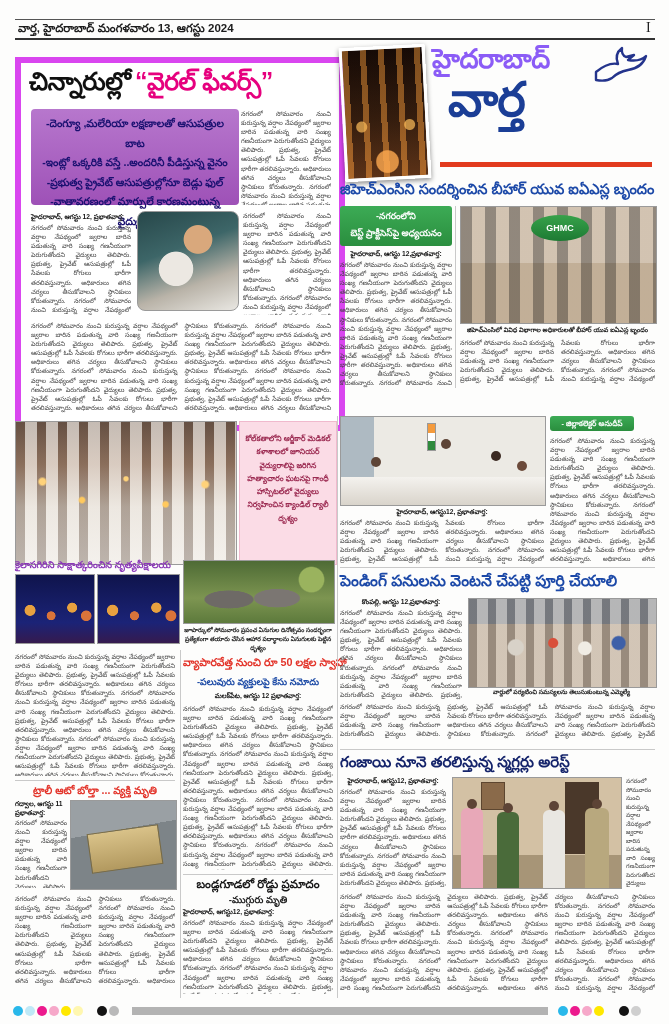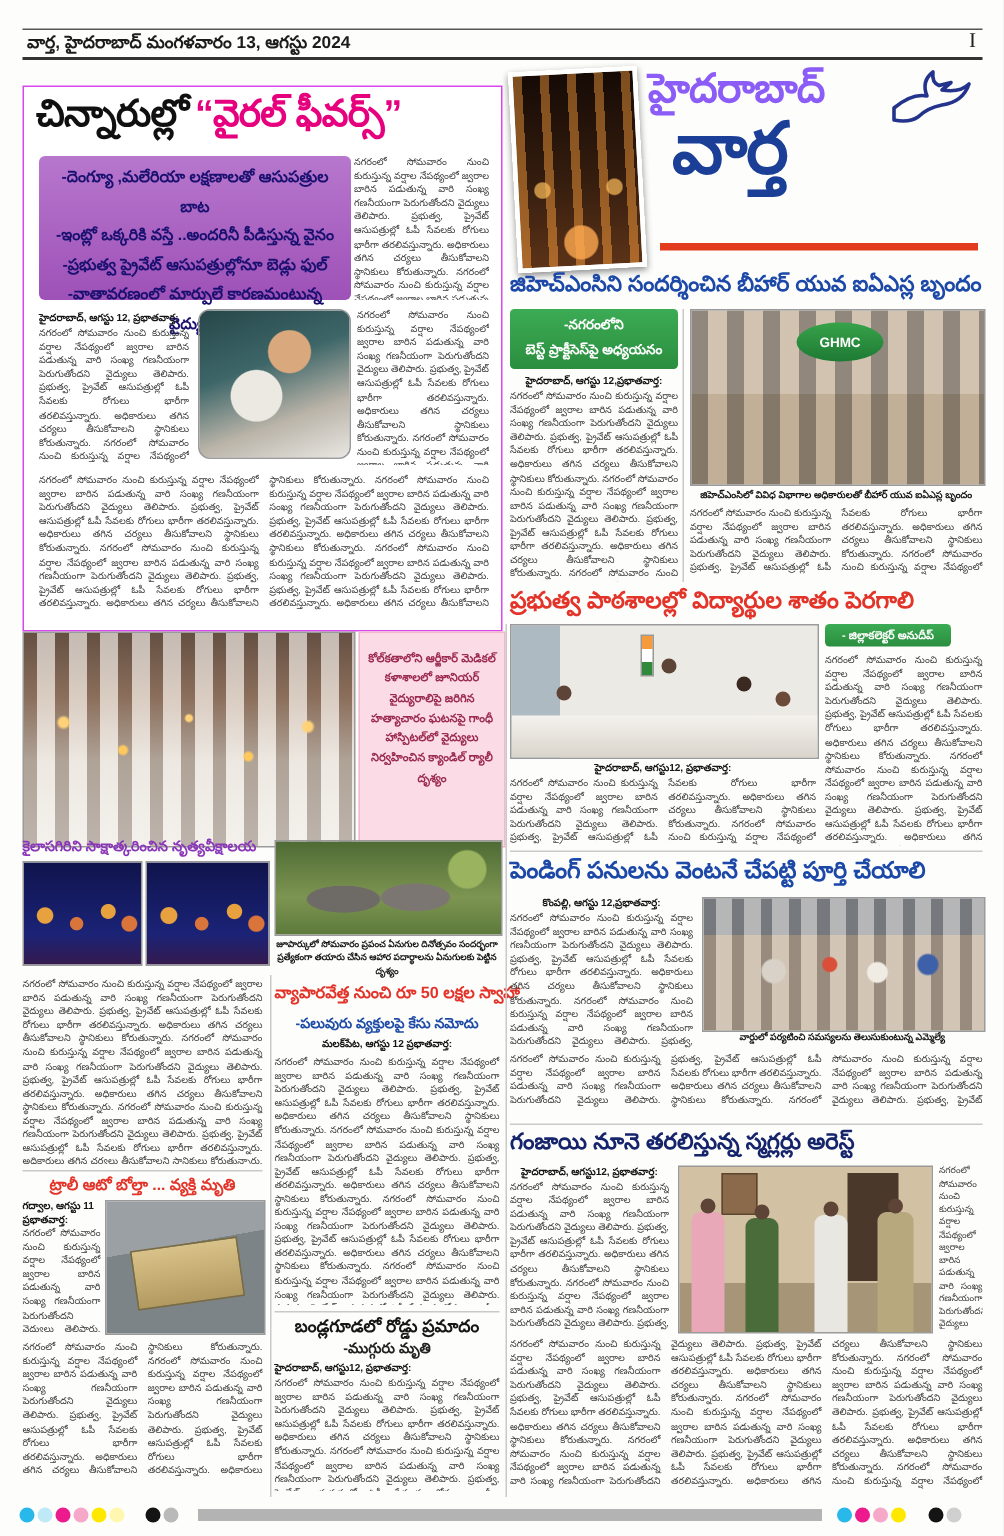"చిన్నారుల్లో “వైరల్ ఫీవర్స్”" #leadbox { border: 1px solid #d946ef -> 6px solid #d946ef }
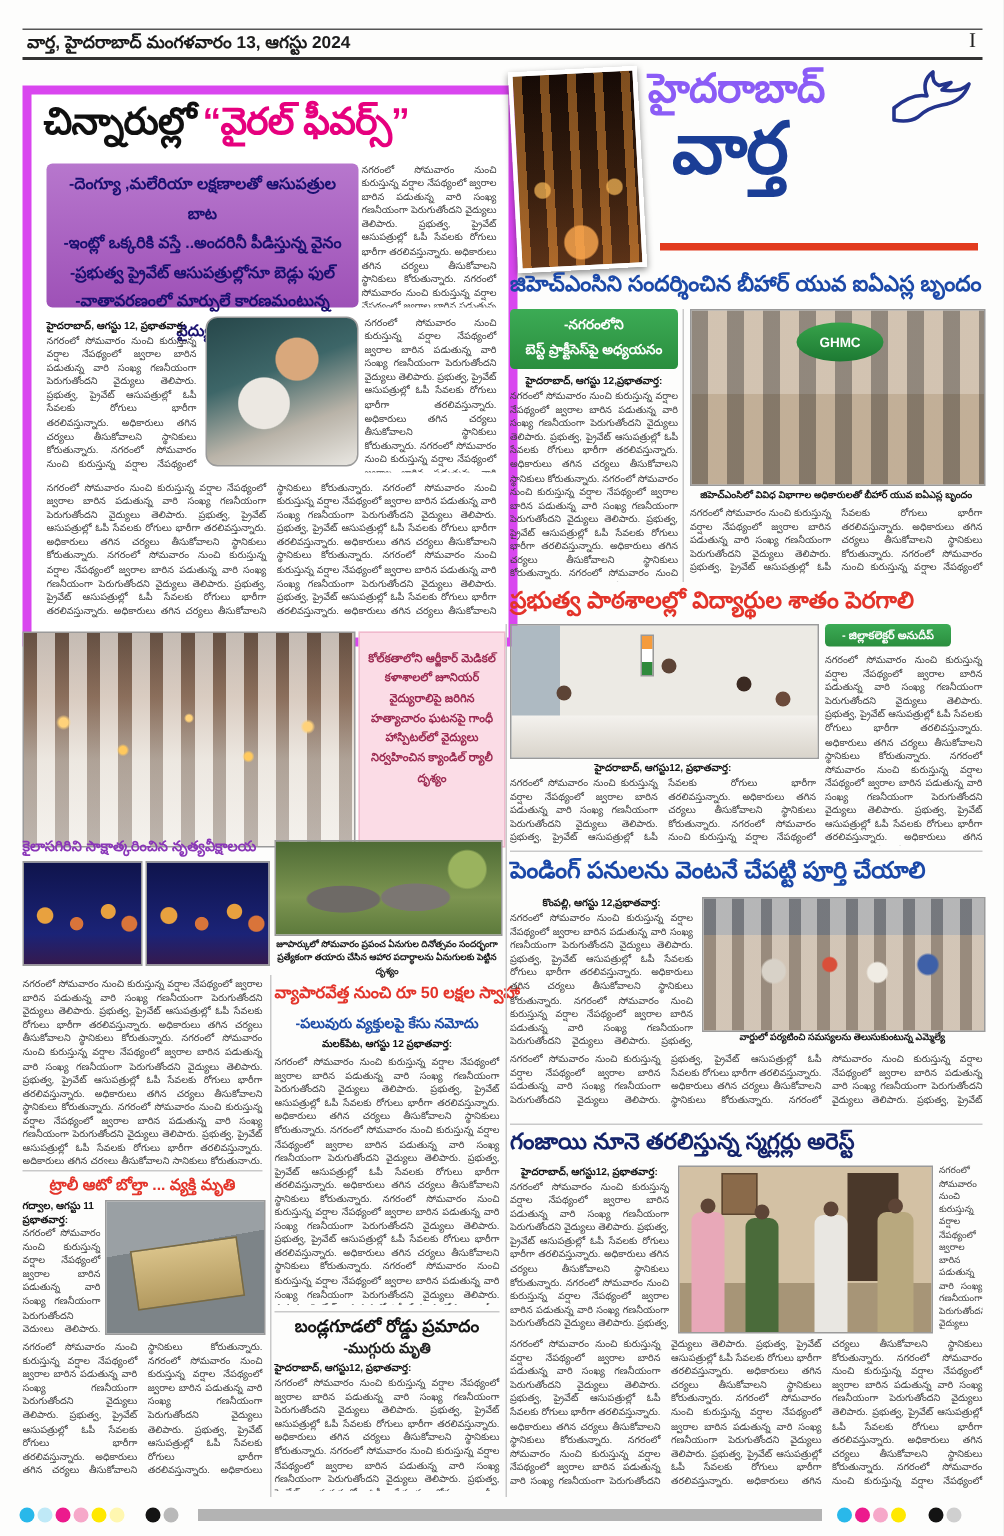"ప్రభుత్వ పాఠశాలల్లో విద్యార్థుల శాతం" div.abs { html: <div>ప్రభుత్వ పాఠశాలల్లో విద్యార్థుల శాతం పెరగాలి</div> -> none }
